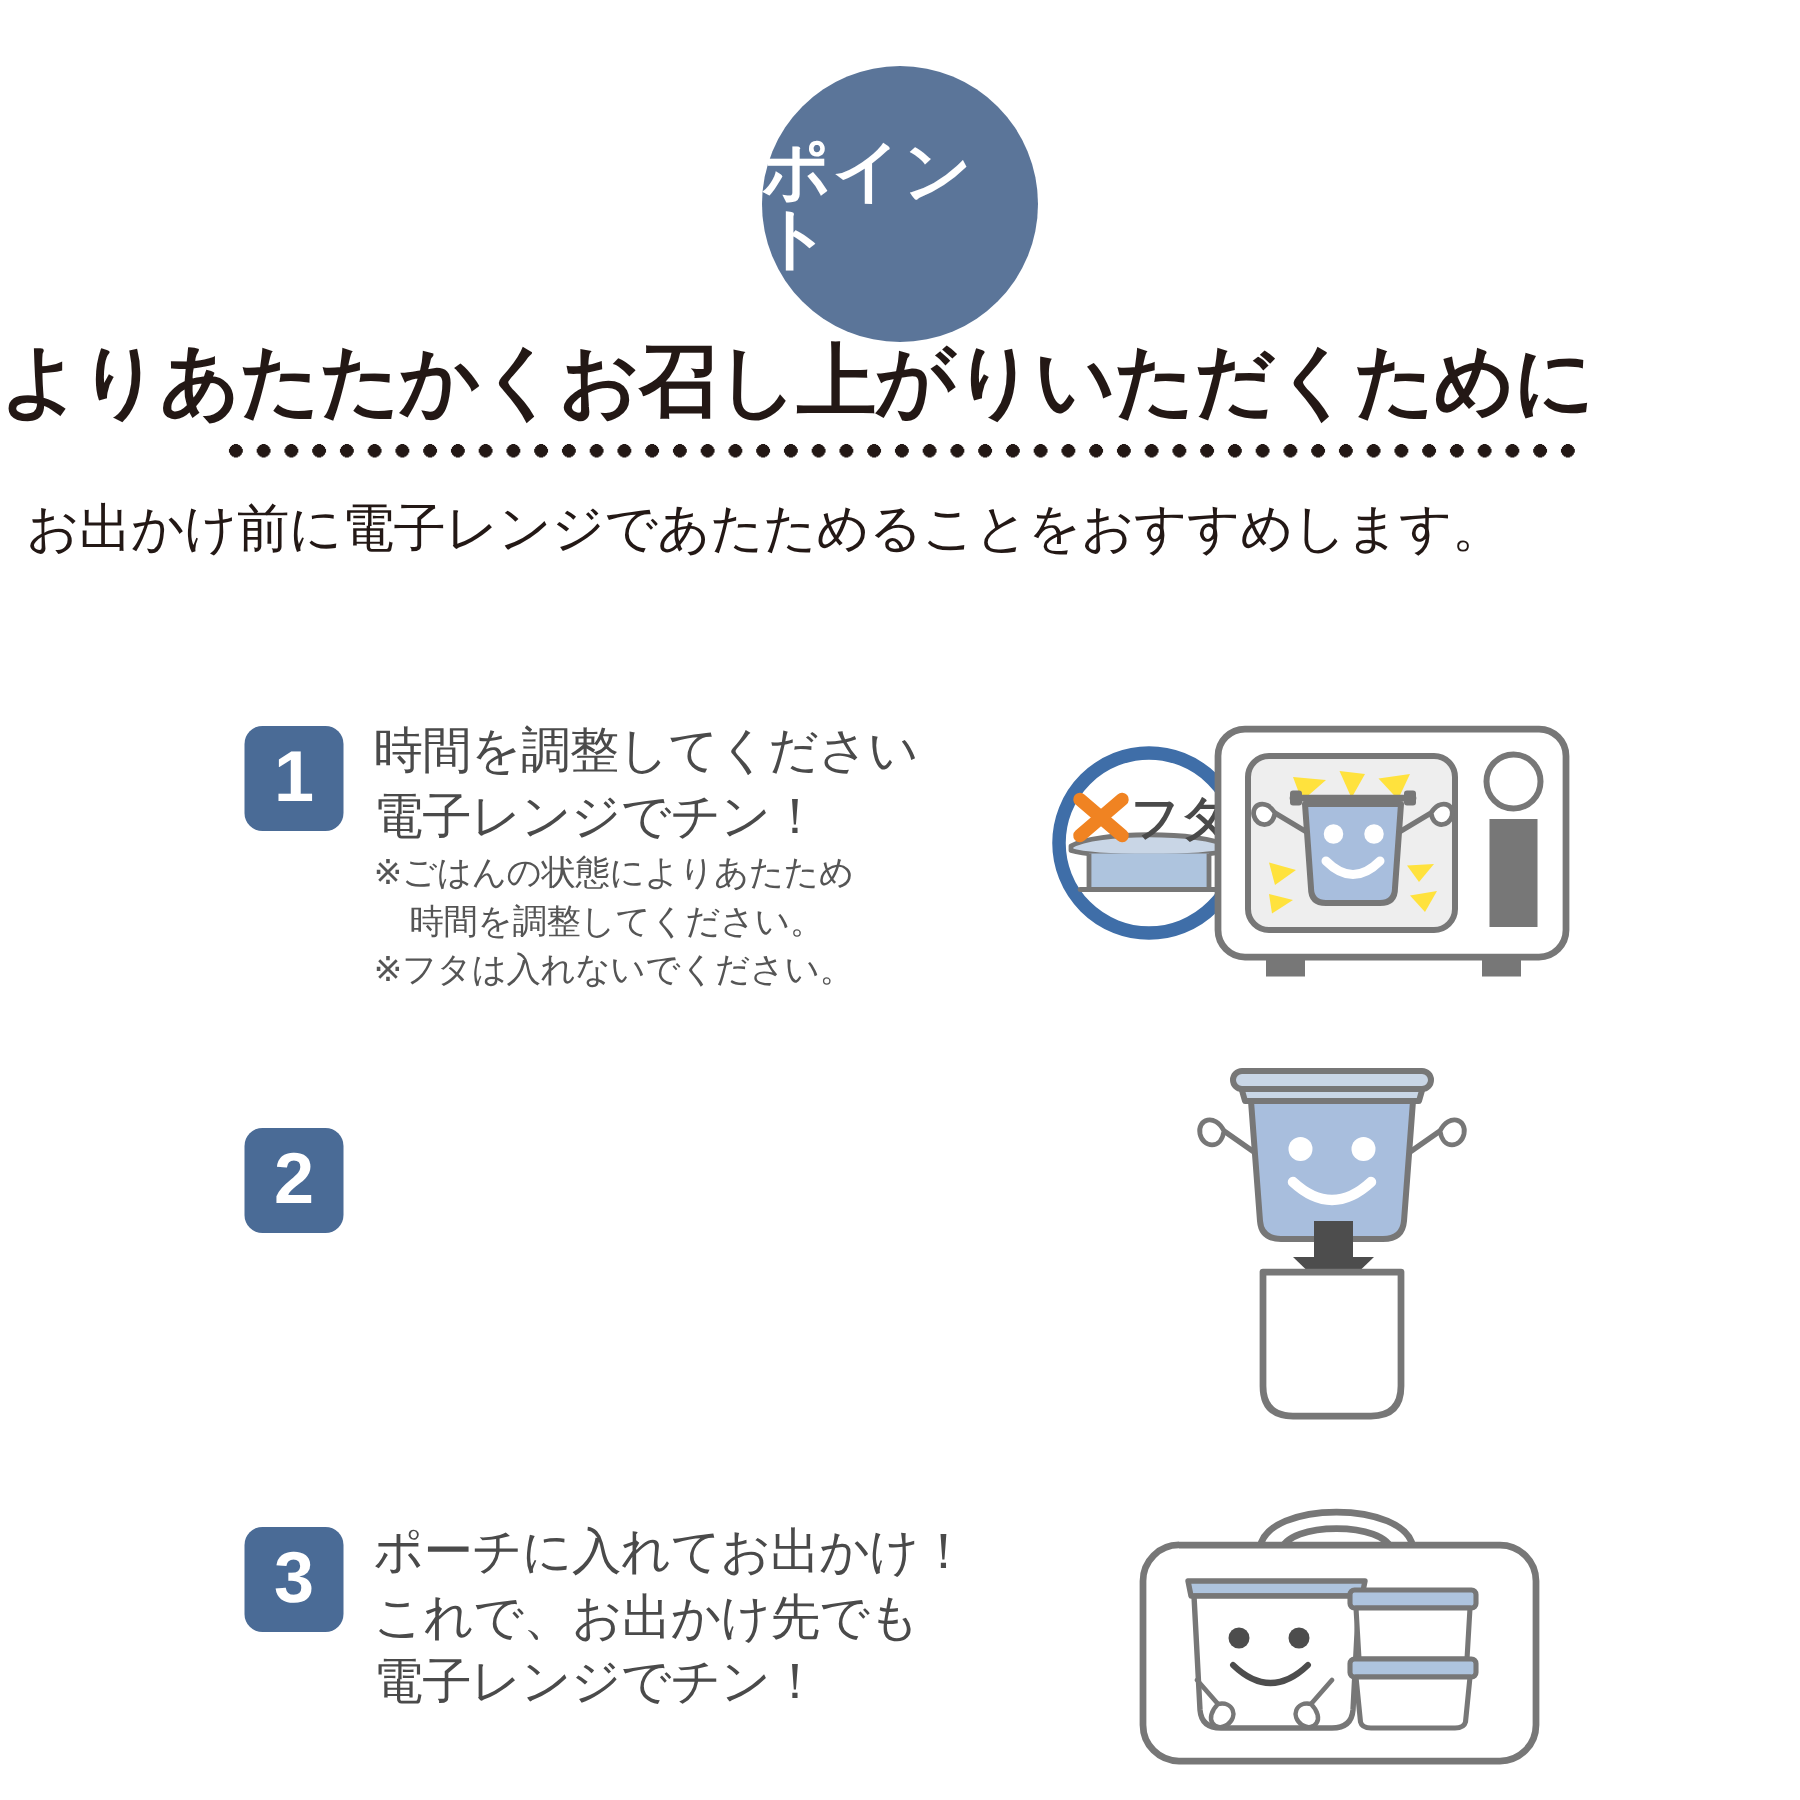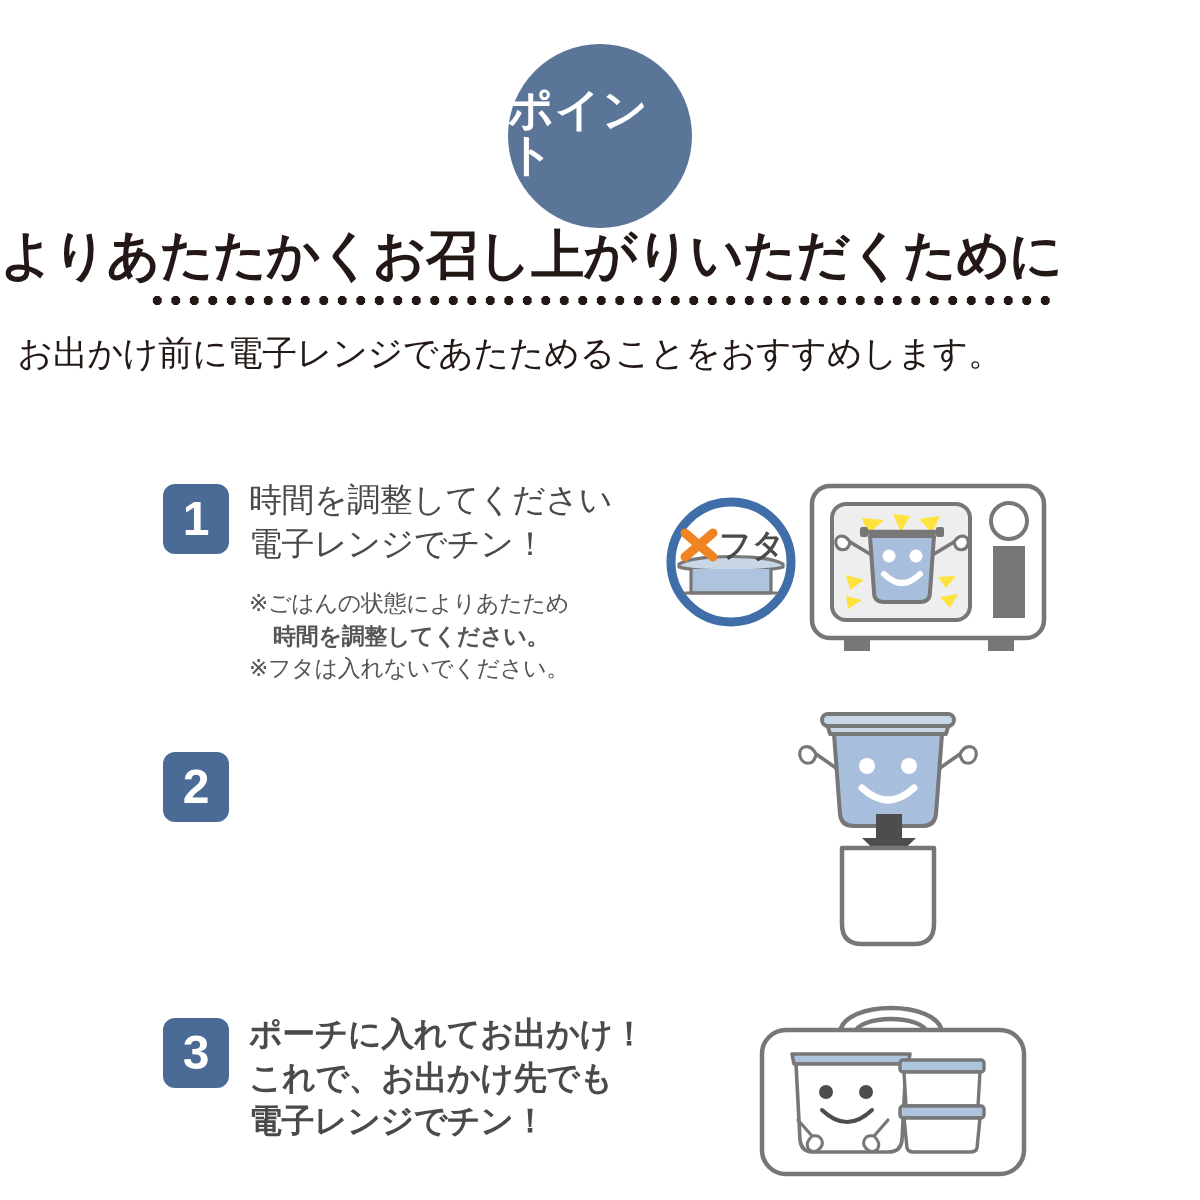"ポイント" .point-badge { font-family: Liberation Mono, monospace -> none }
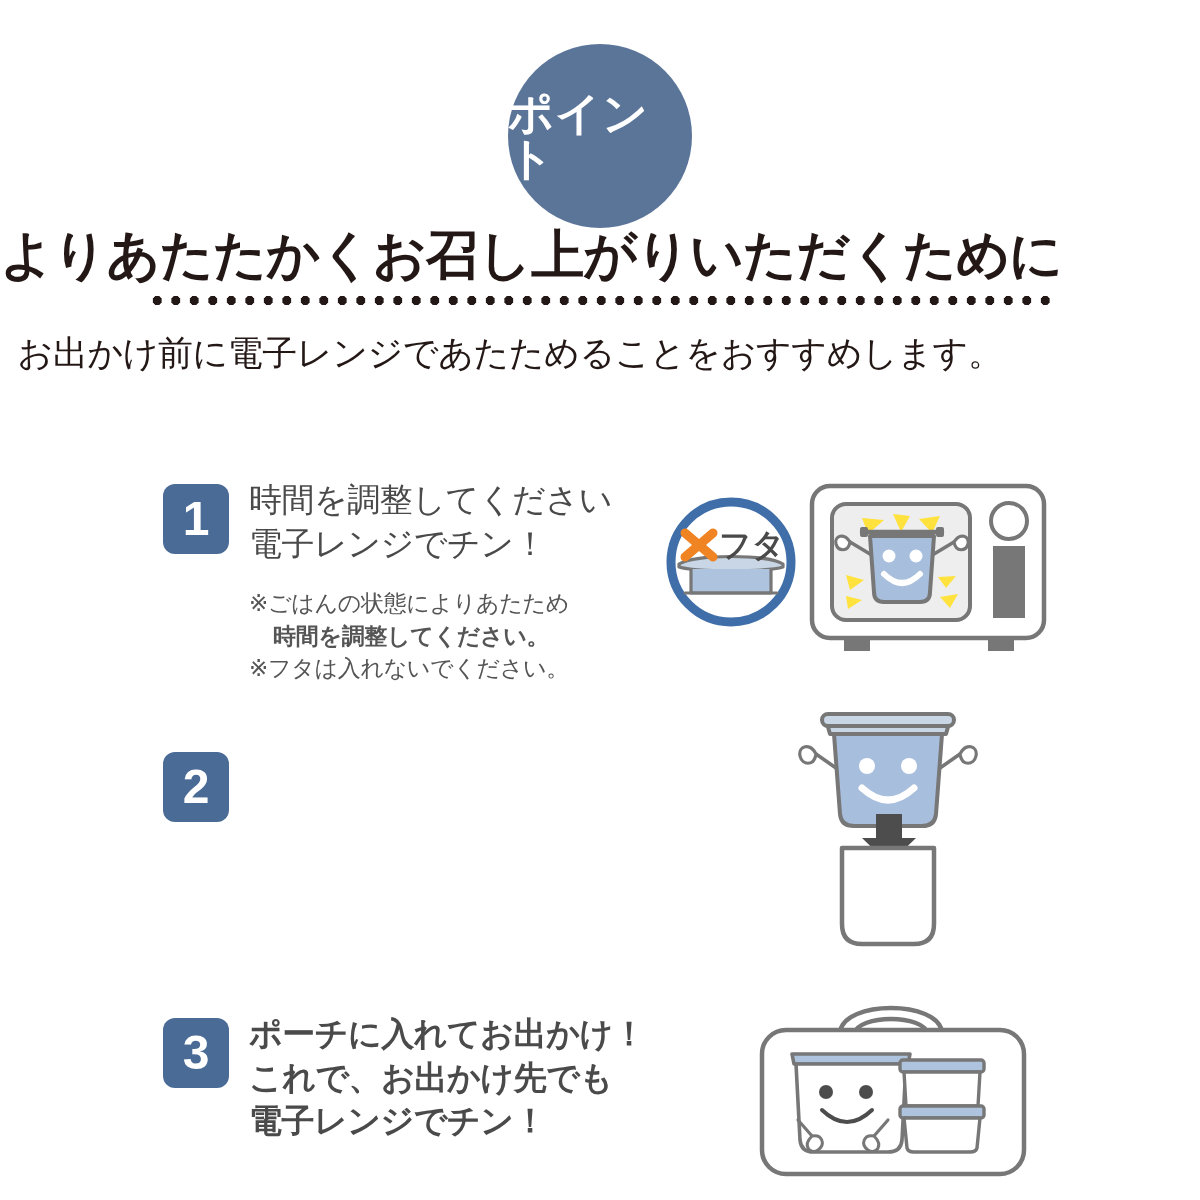"フタ" div.art { left: 661px -> 696px }
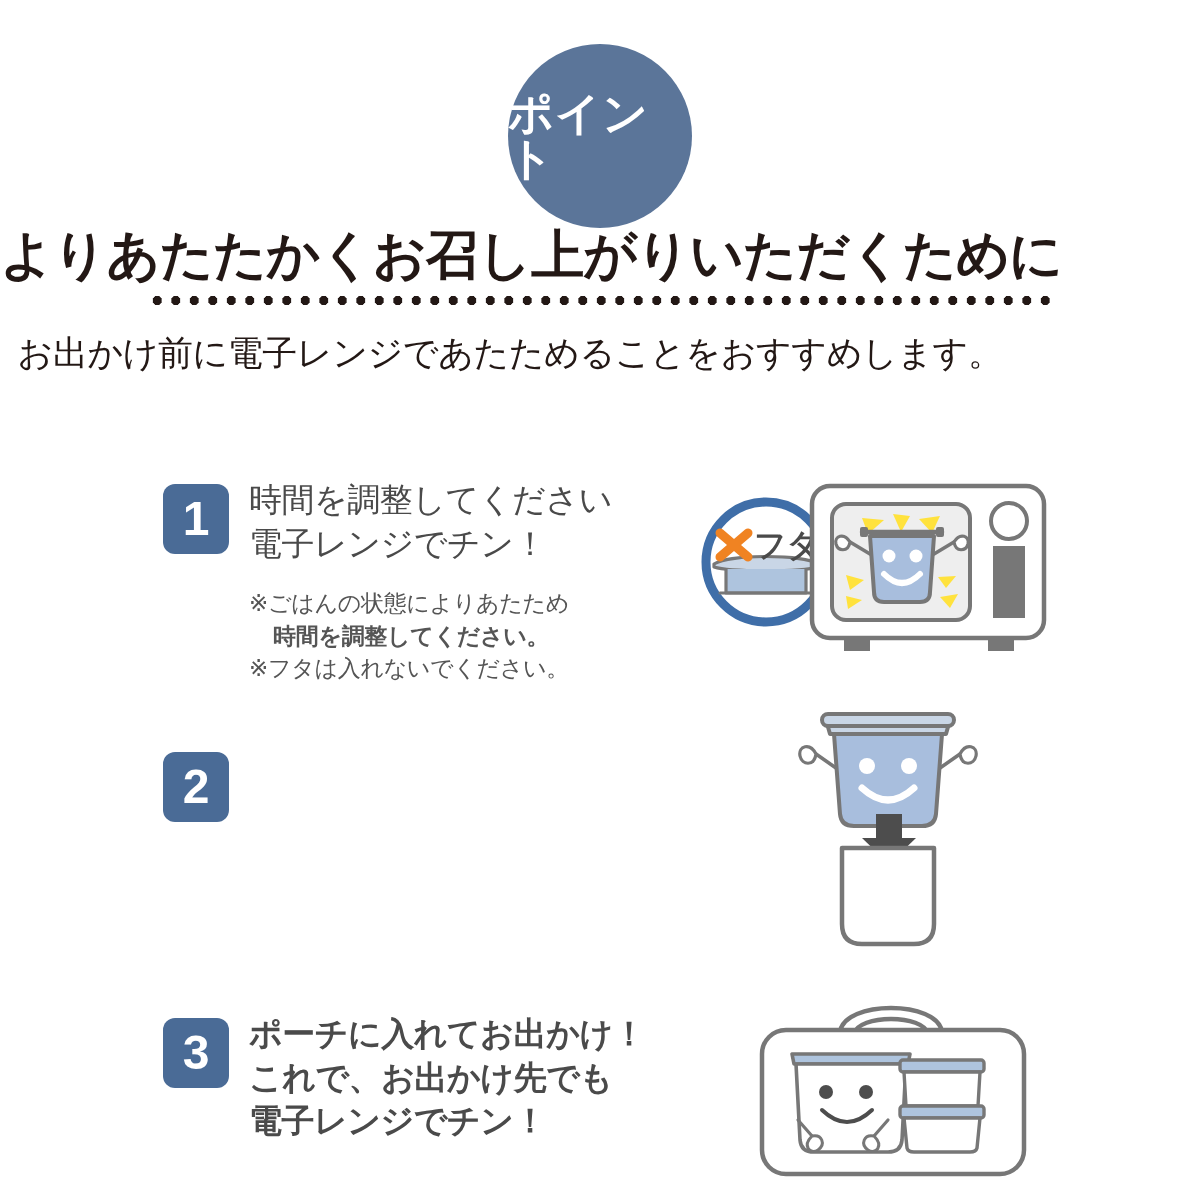"※ごはんの状態によりあたため" .note-block { margin-top: 22px -> 0 }
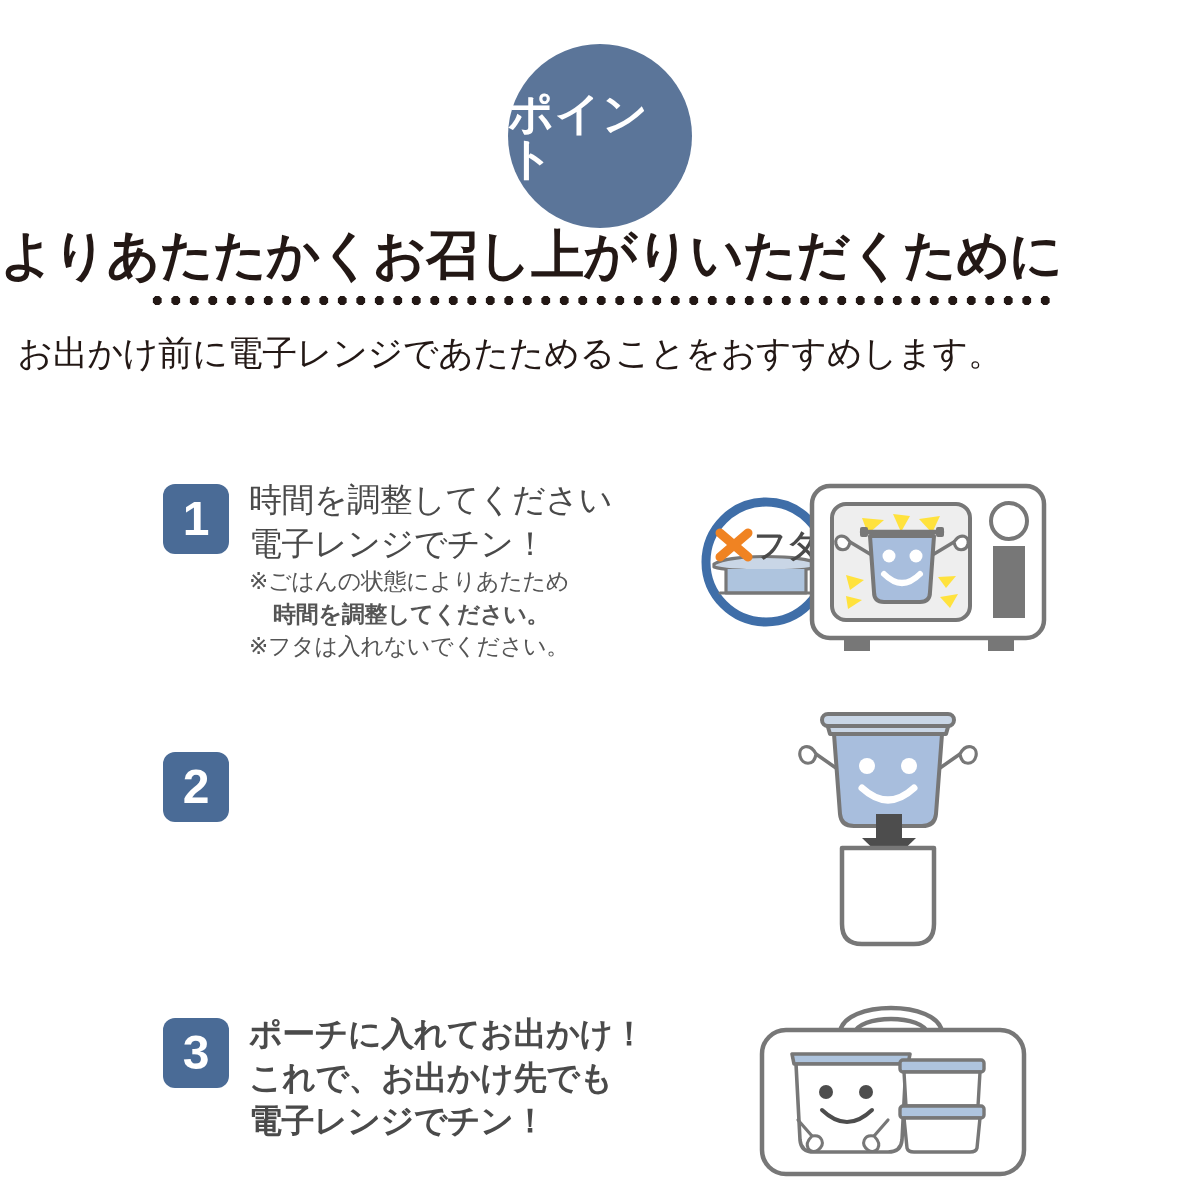"時間を調整してください。" .note-indent { font-weight: bold -> none }
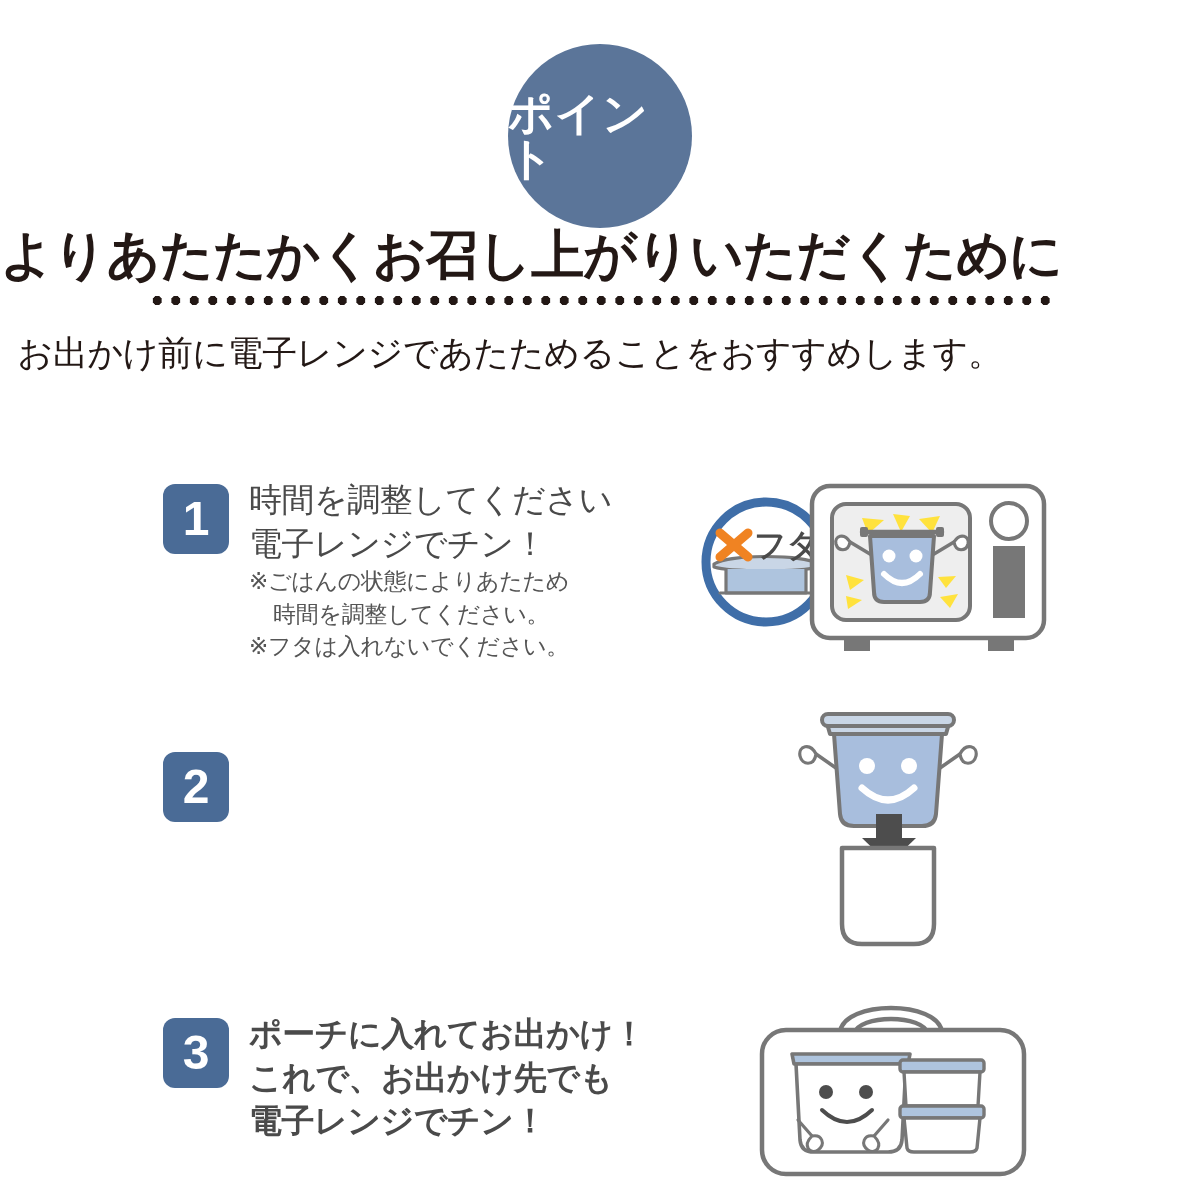"ポーチに入れてお出かけ！" #step-3 .step-text { font-weight: bold -> none }
